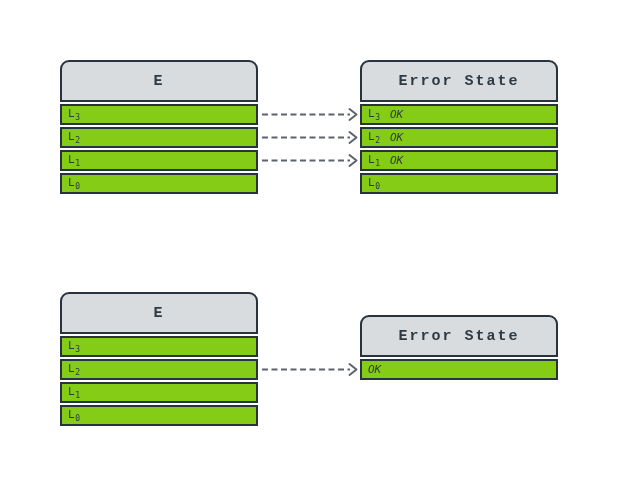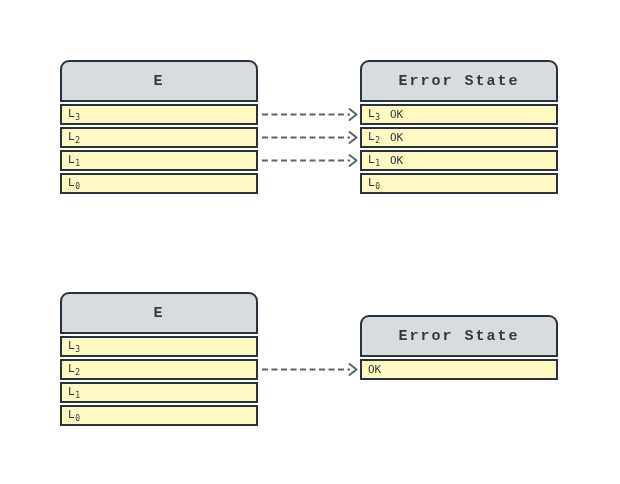"L3" .tbl-row { background: #fef9c3 -> #84cc16 }
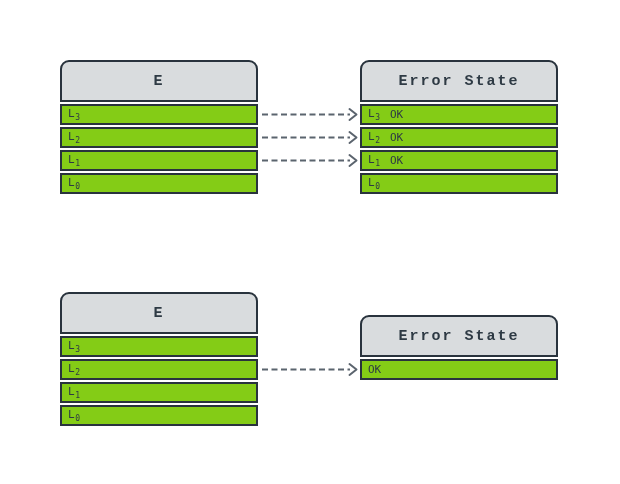"OK" .tbl-row .val { font-style: none -> italic }
